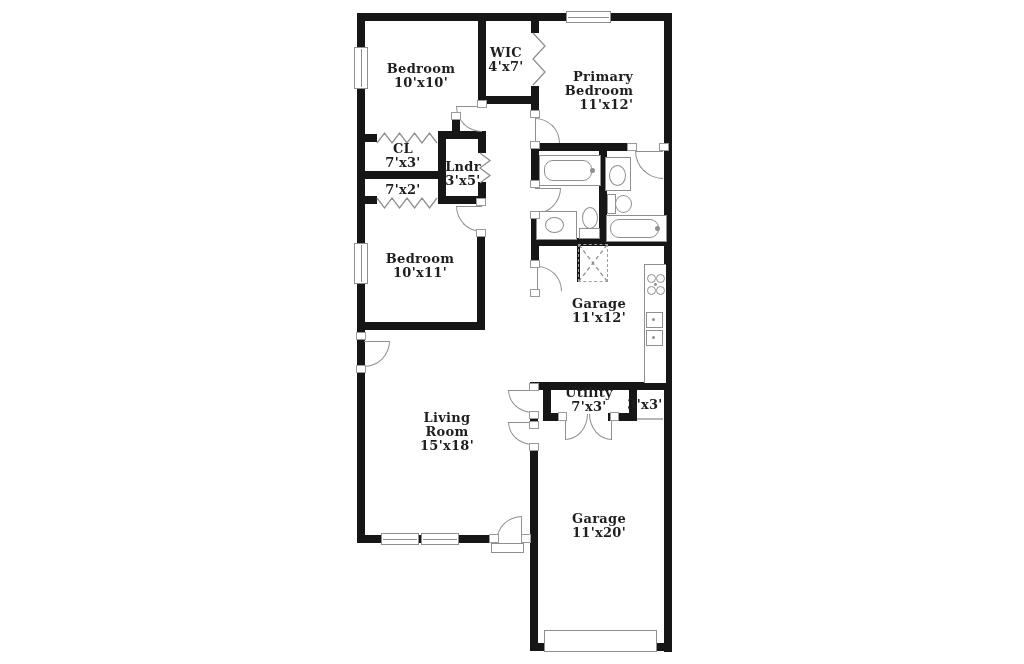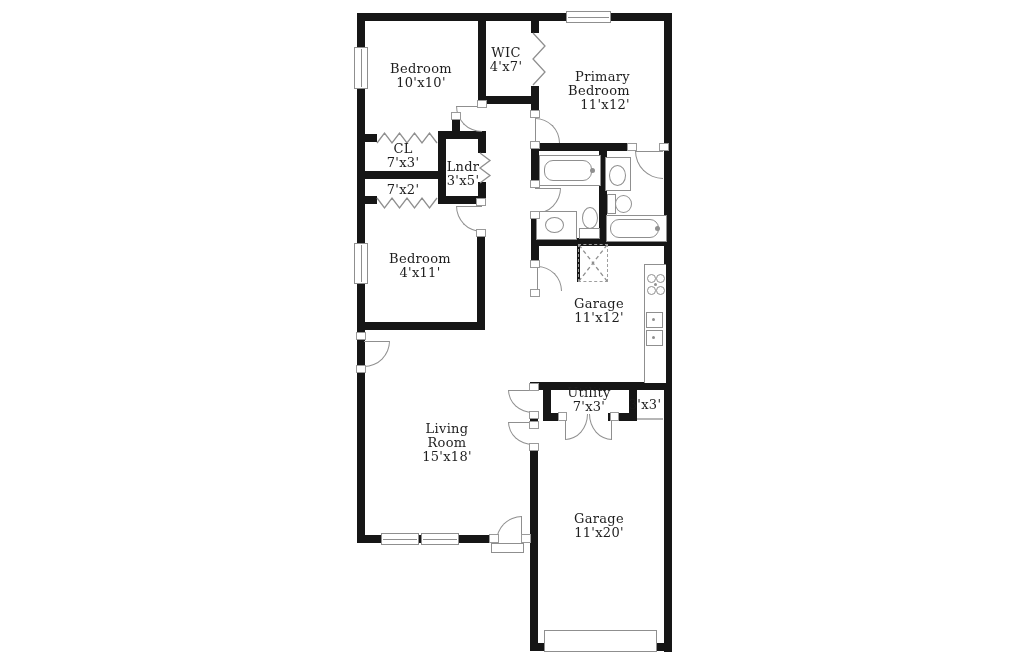"WIC" .room-label { font-weight: 400 -> 700 }
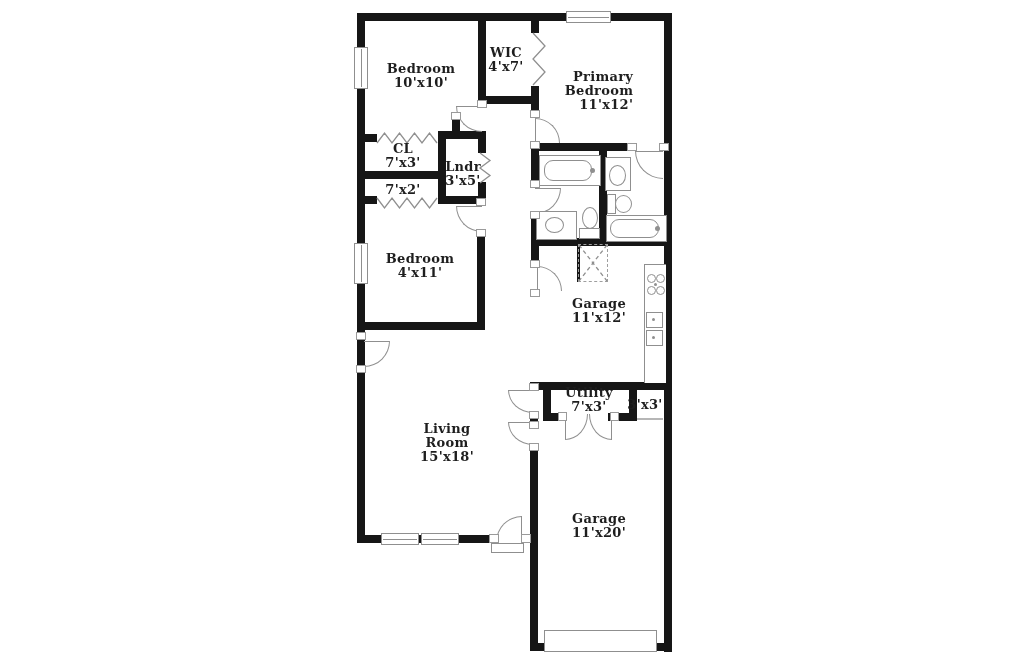"4'x11'" div { text: 4'x11' -> 10'x11' }
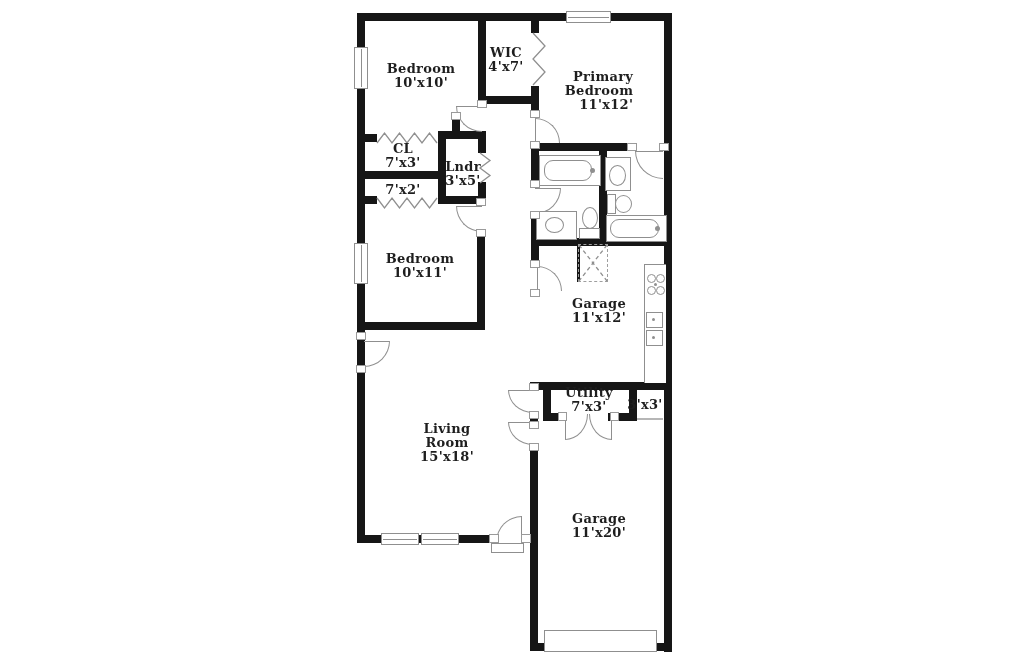"Living" div.room-label { margin-top: 11px -> none }
